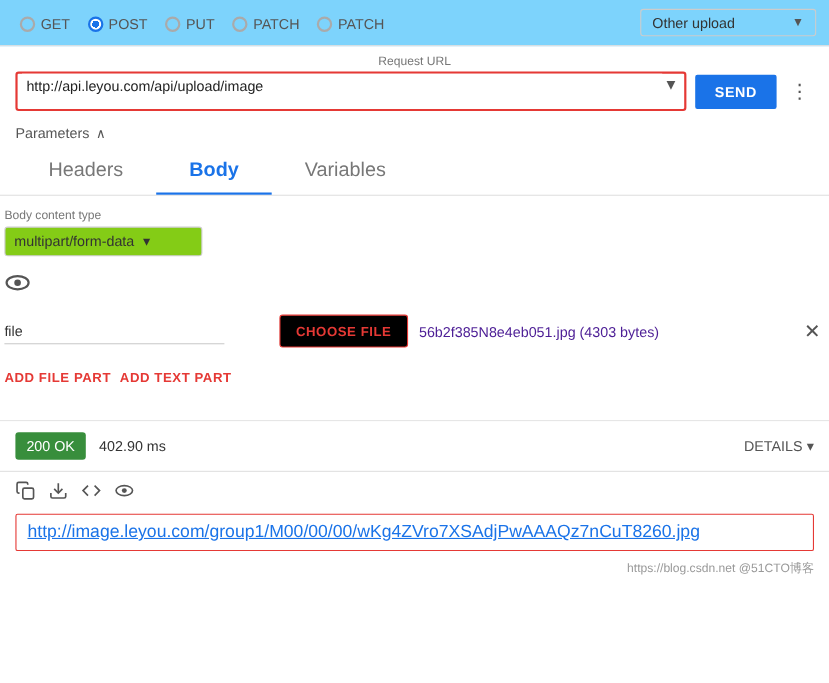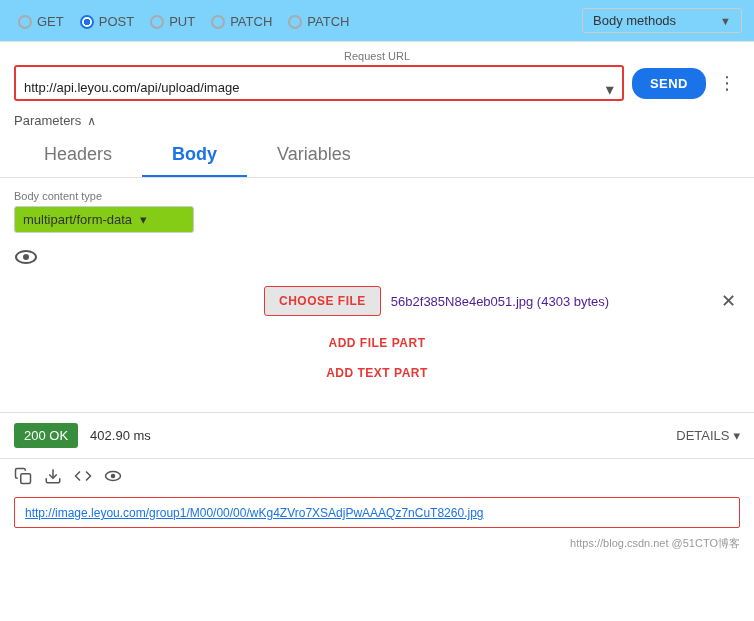"Body methods" span { text: Body methods -> Other upload }
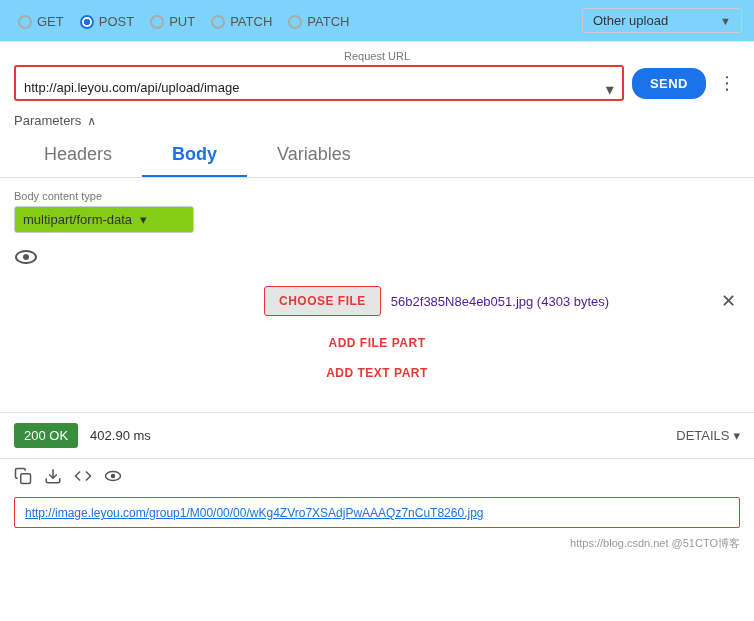"http://api.leyou.com/api/upload/image" .url-input-wrapper { align-items: flex-end -> flex-start }
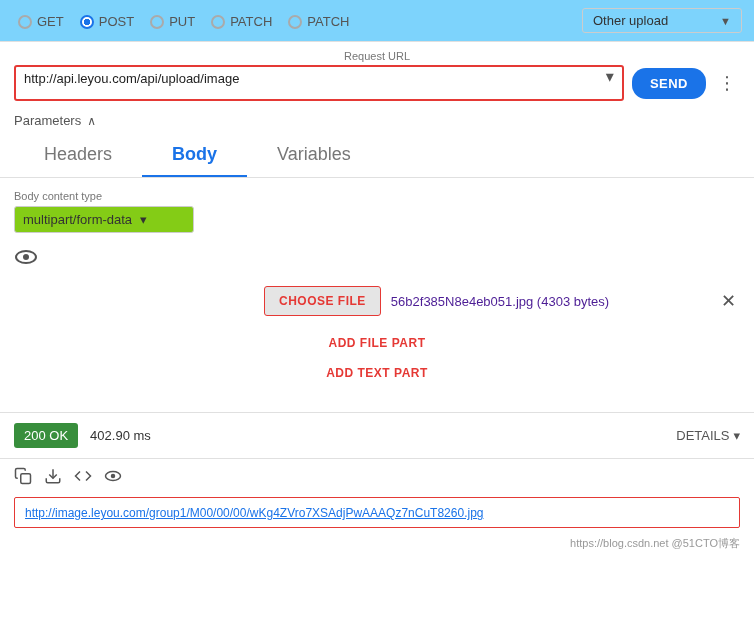"SEND" .send-btn { border-radius: 14px -> 2px }
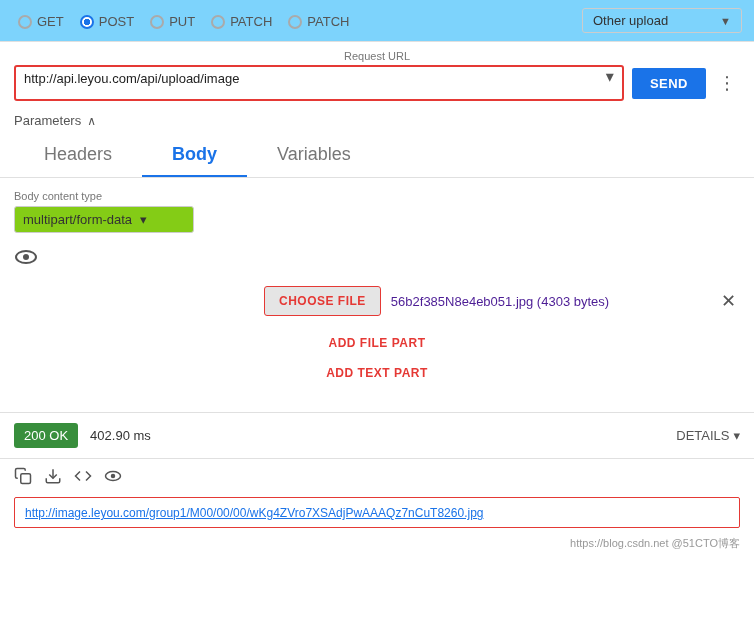"Body content type" .body-content { padding: 12px 14px -> 12px 4px }
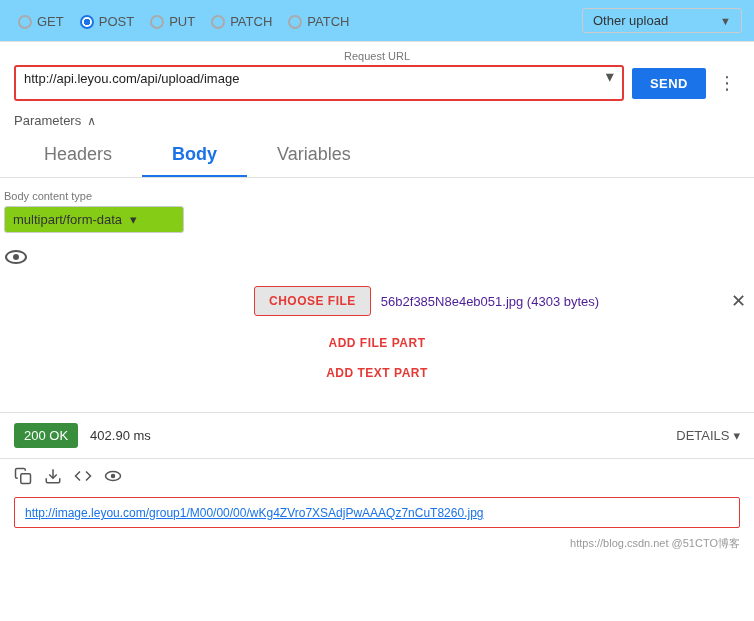"file" input.field-input { html: none -> <input> }
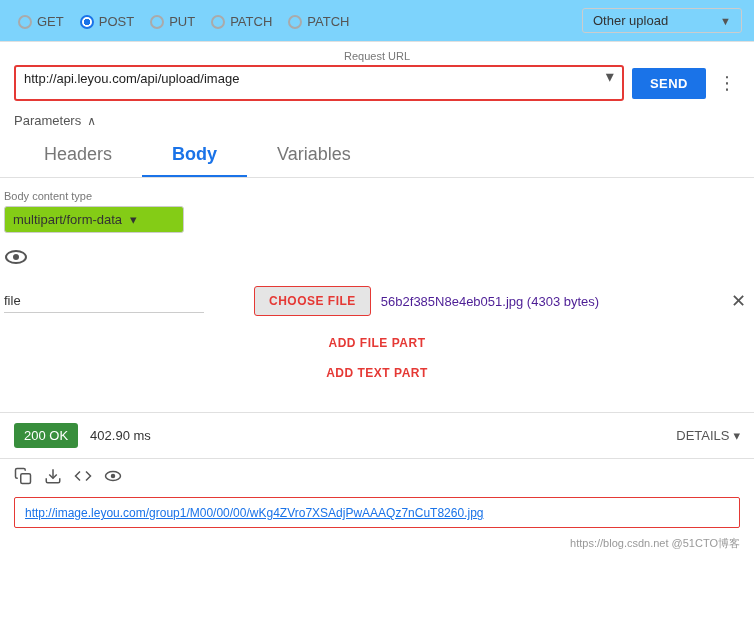"CHOOSE FILE" .choose-file-btn { background: #e5e5e5 -> #000000 }
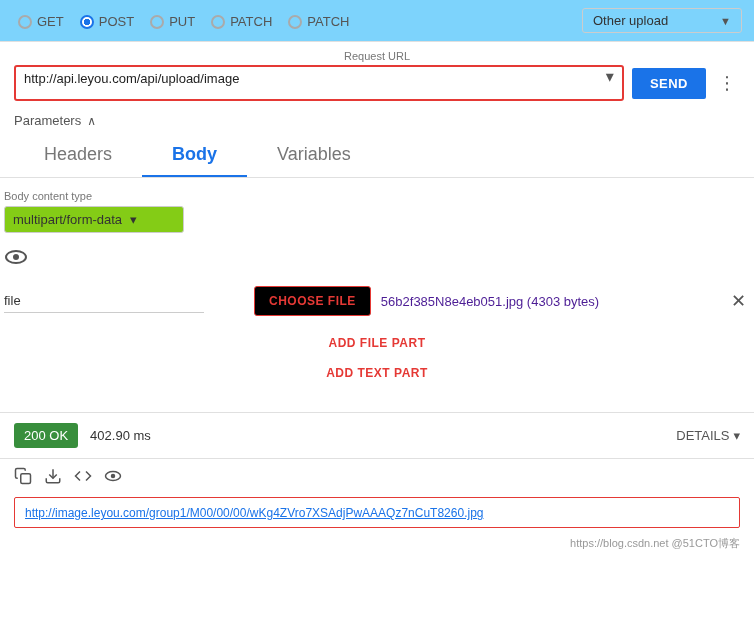"ADD FILE PART" .actions-row { flex-direction: column -> none }
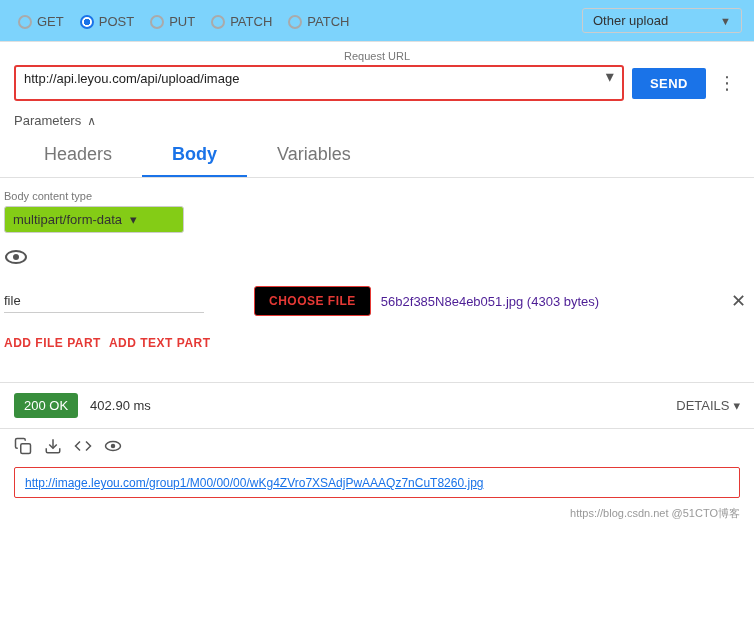"http://image.leyou.com/group1/M00/00/00/" .response-url { font-size: 12px -> 16px }
